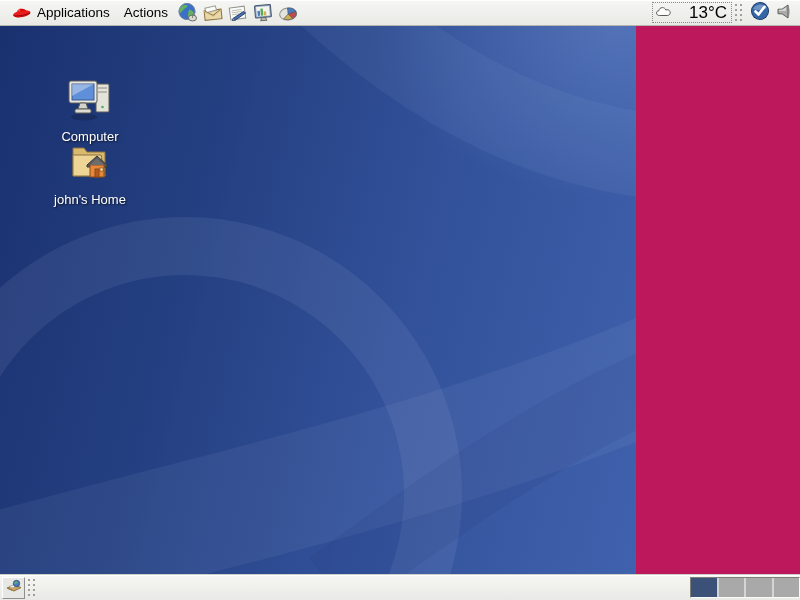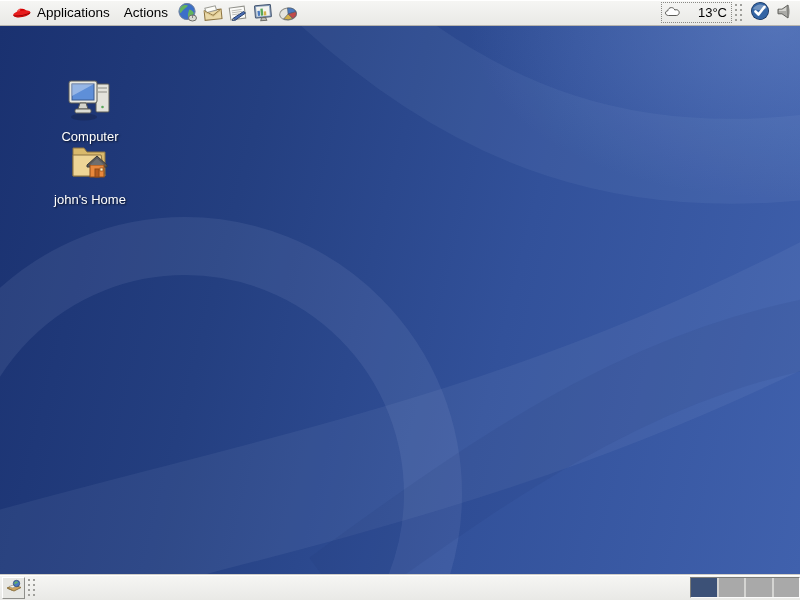"13°C" .weather-applet { font-size: 13px -> 17px }
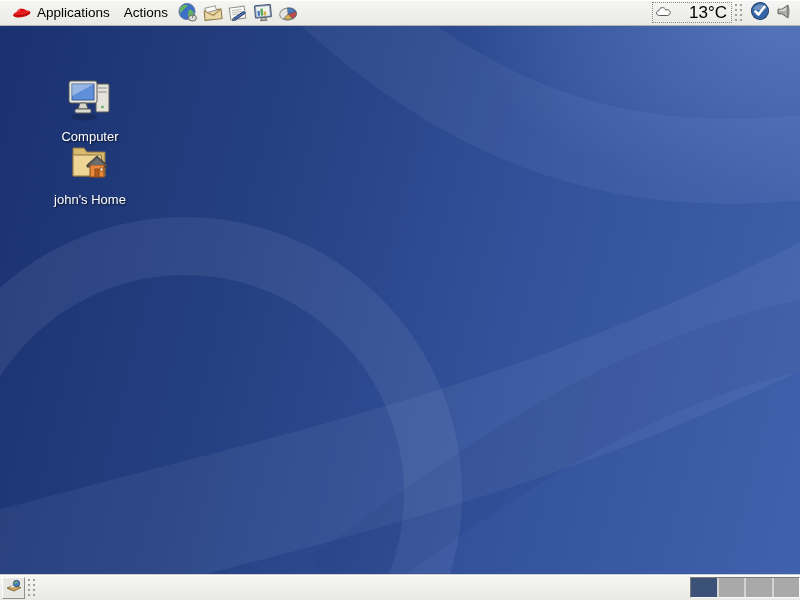"Computer" .desktop { width: 800px -> 636px }
